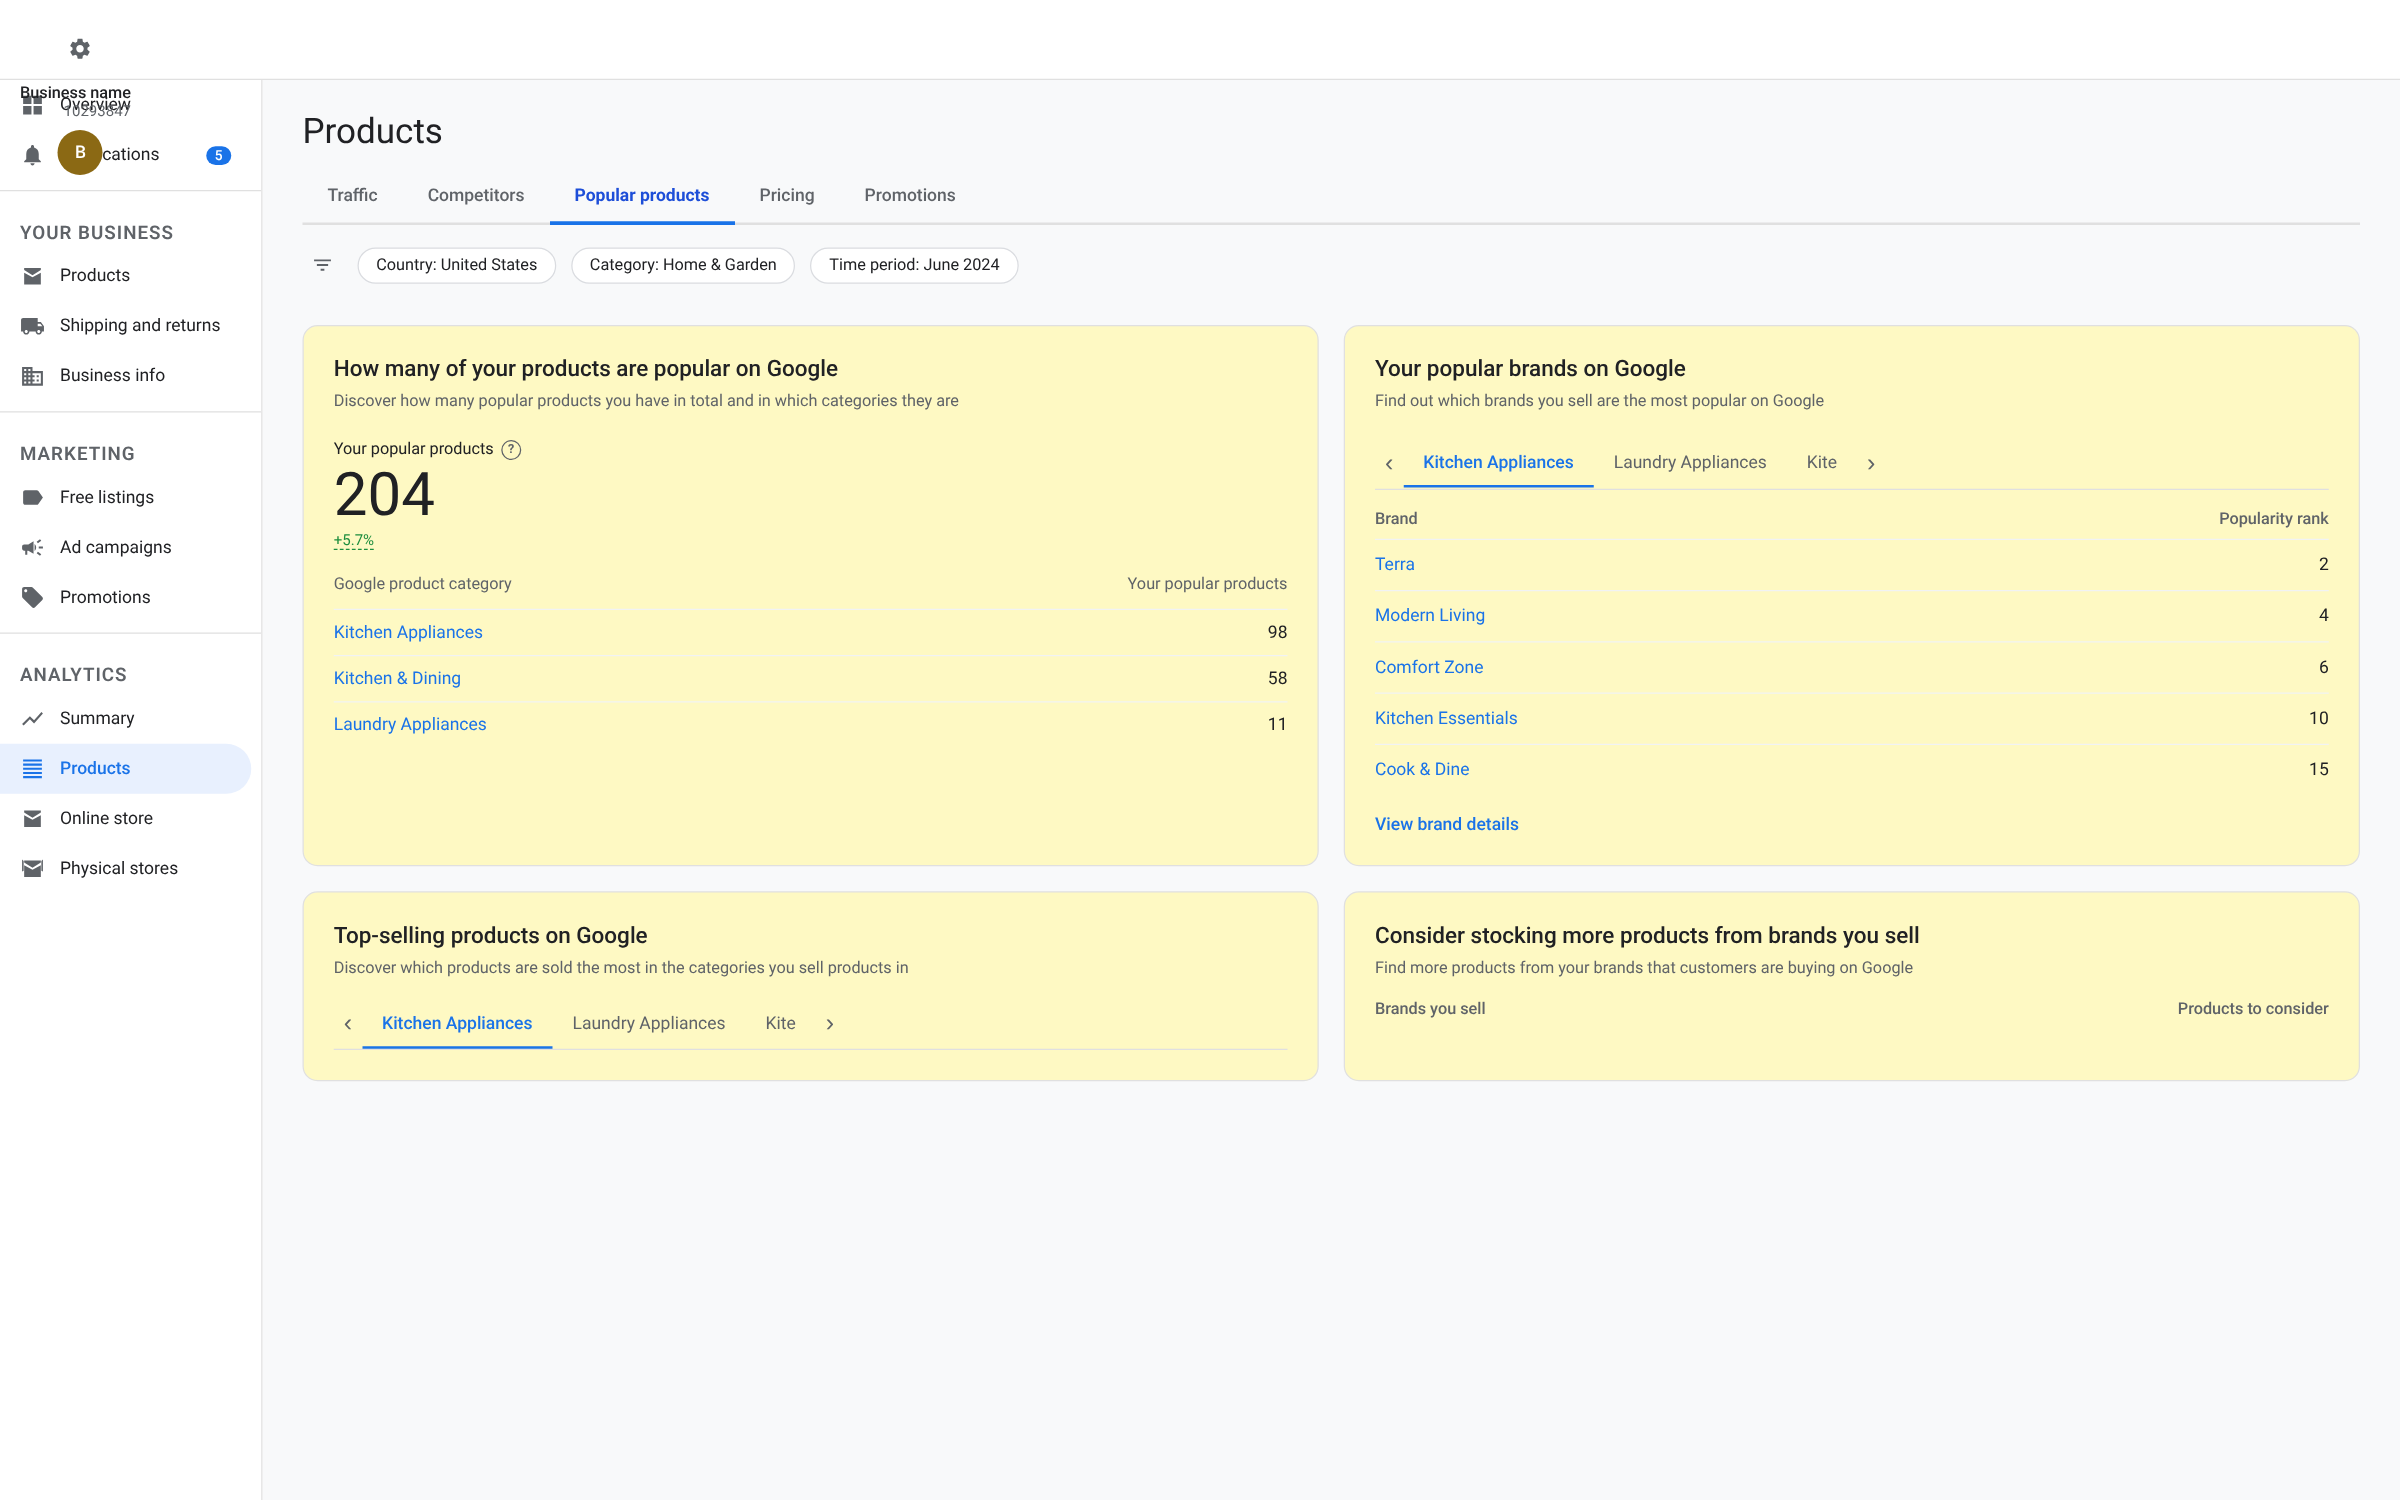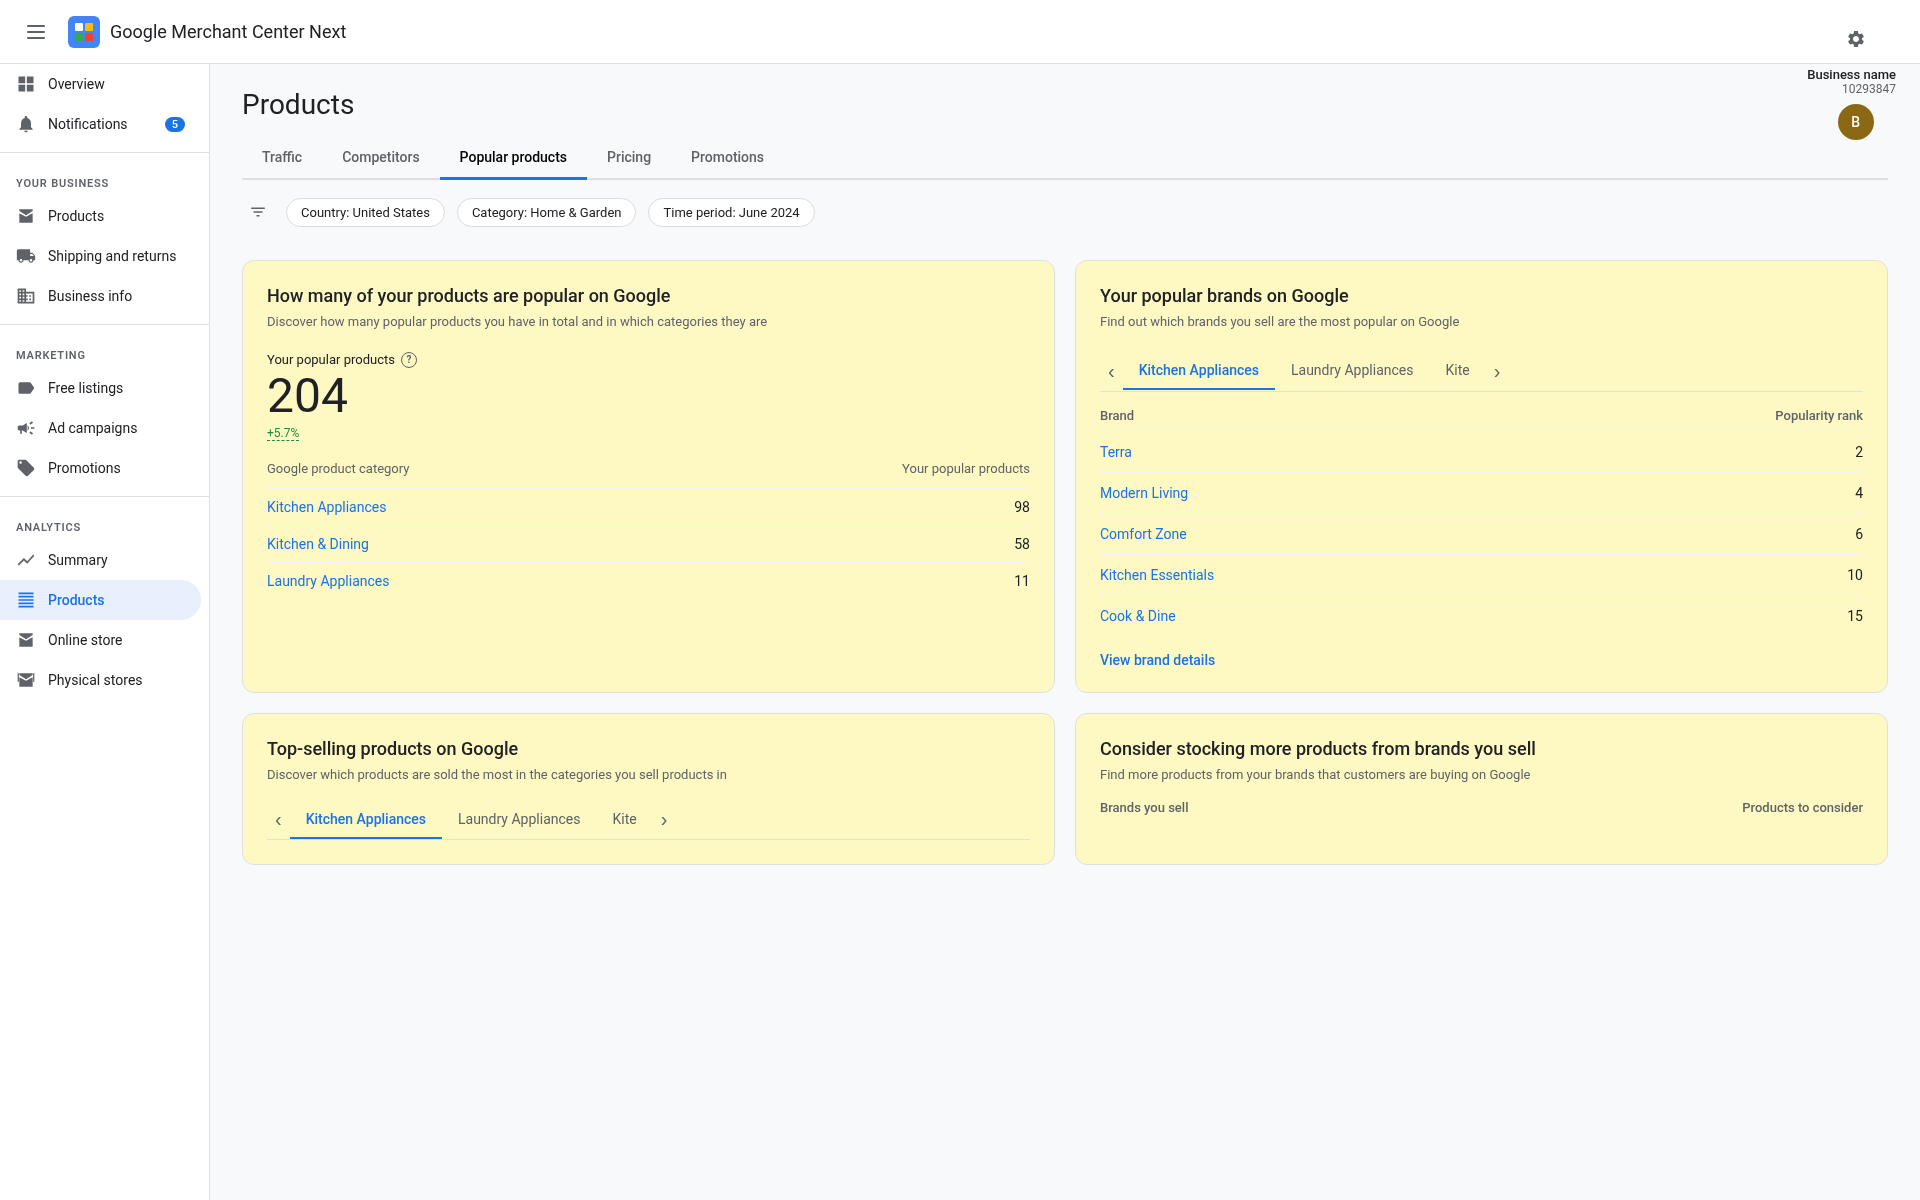"Google Merchant Center Next" div.header-left { html: <div> <button> <div> <span></span> <span></span> <span></span> </div> </button> <div> <div> <svg> <rect></rect> <rect></rect> <rect></rect> <rect></rect> </svg> </div> <span>Google Merchant Center Next</span> </div> </div> -> none }
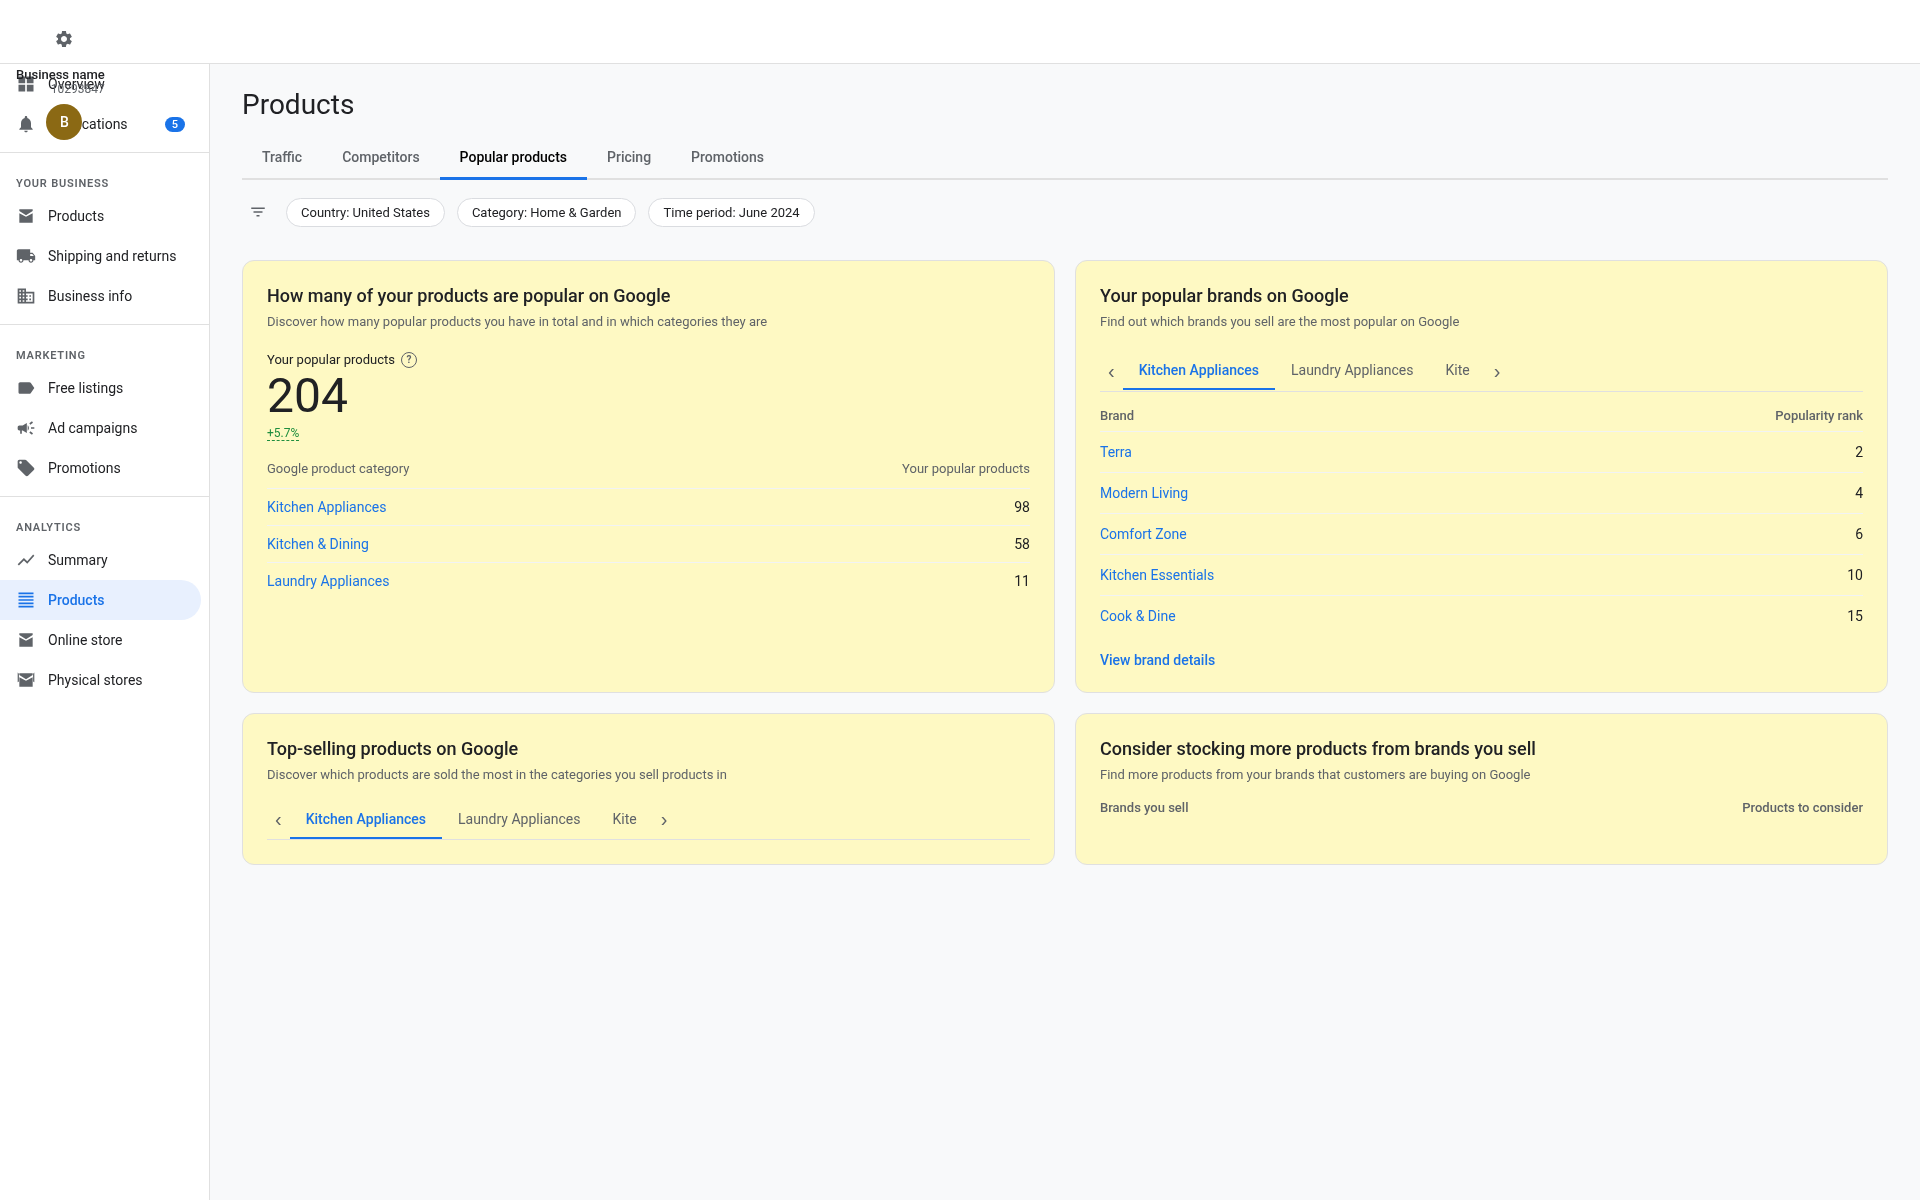"Popular products" .tab.active { color: #000000 -> #1d4ed8; font-weight: none -> bold }
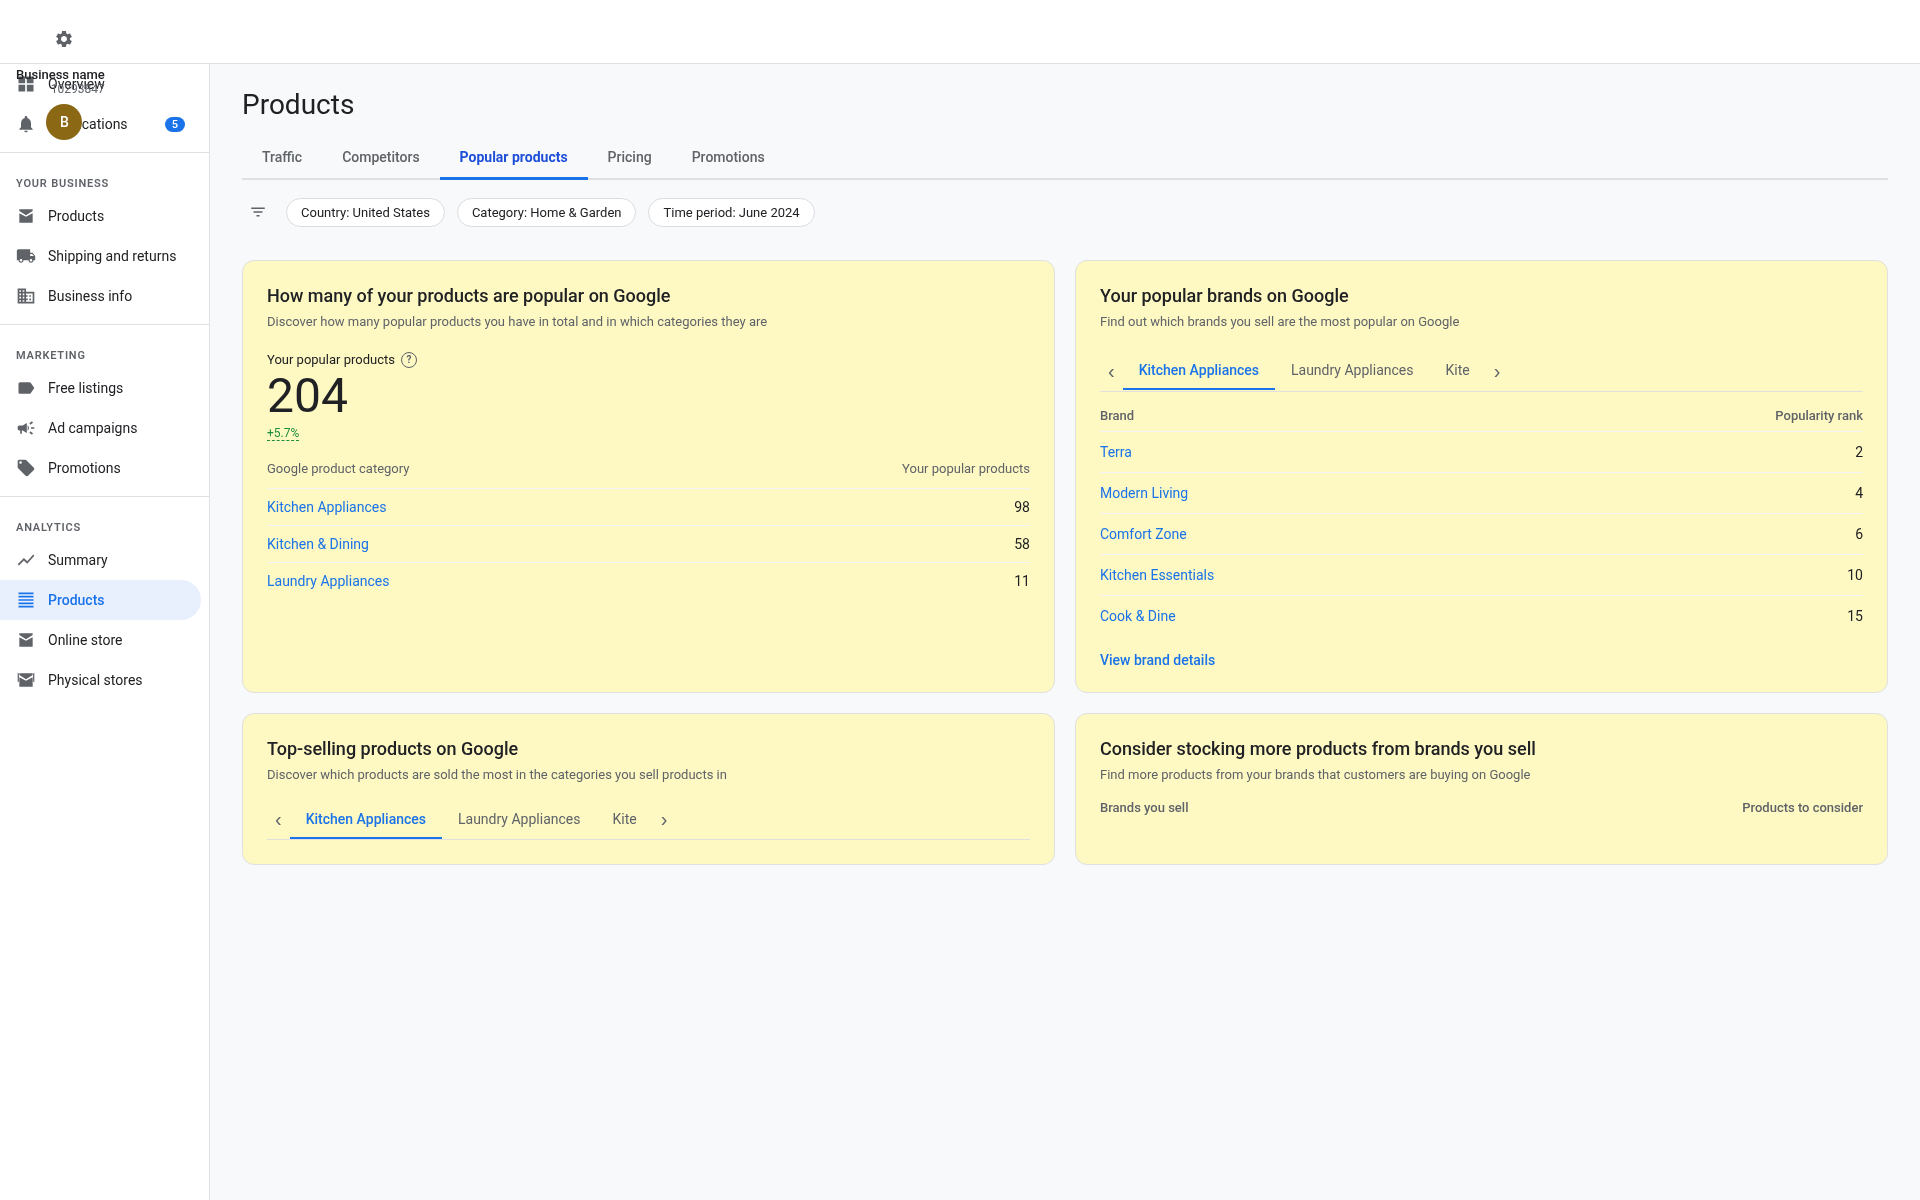"YOUR BUSINESS" .sidebar-section-label { font-size: 11px -> 15px }
